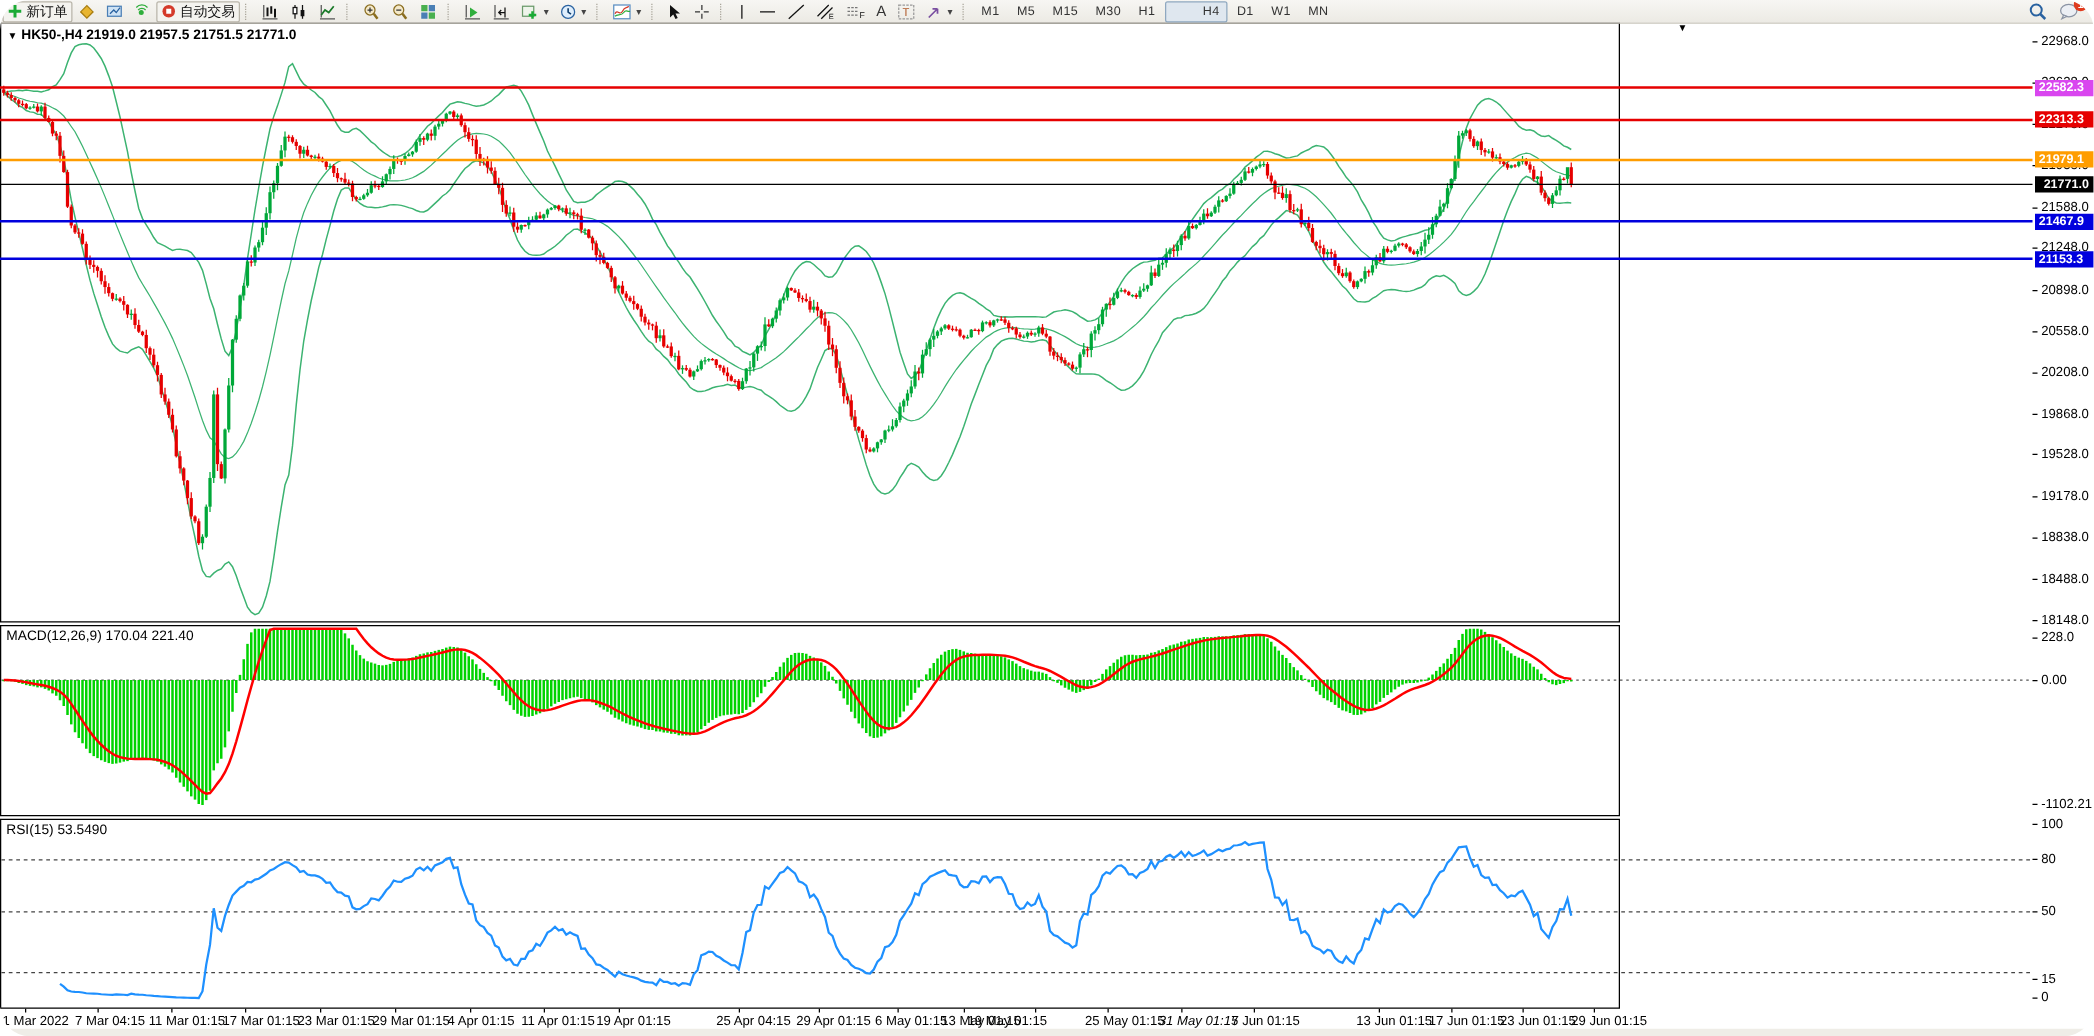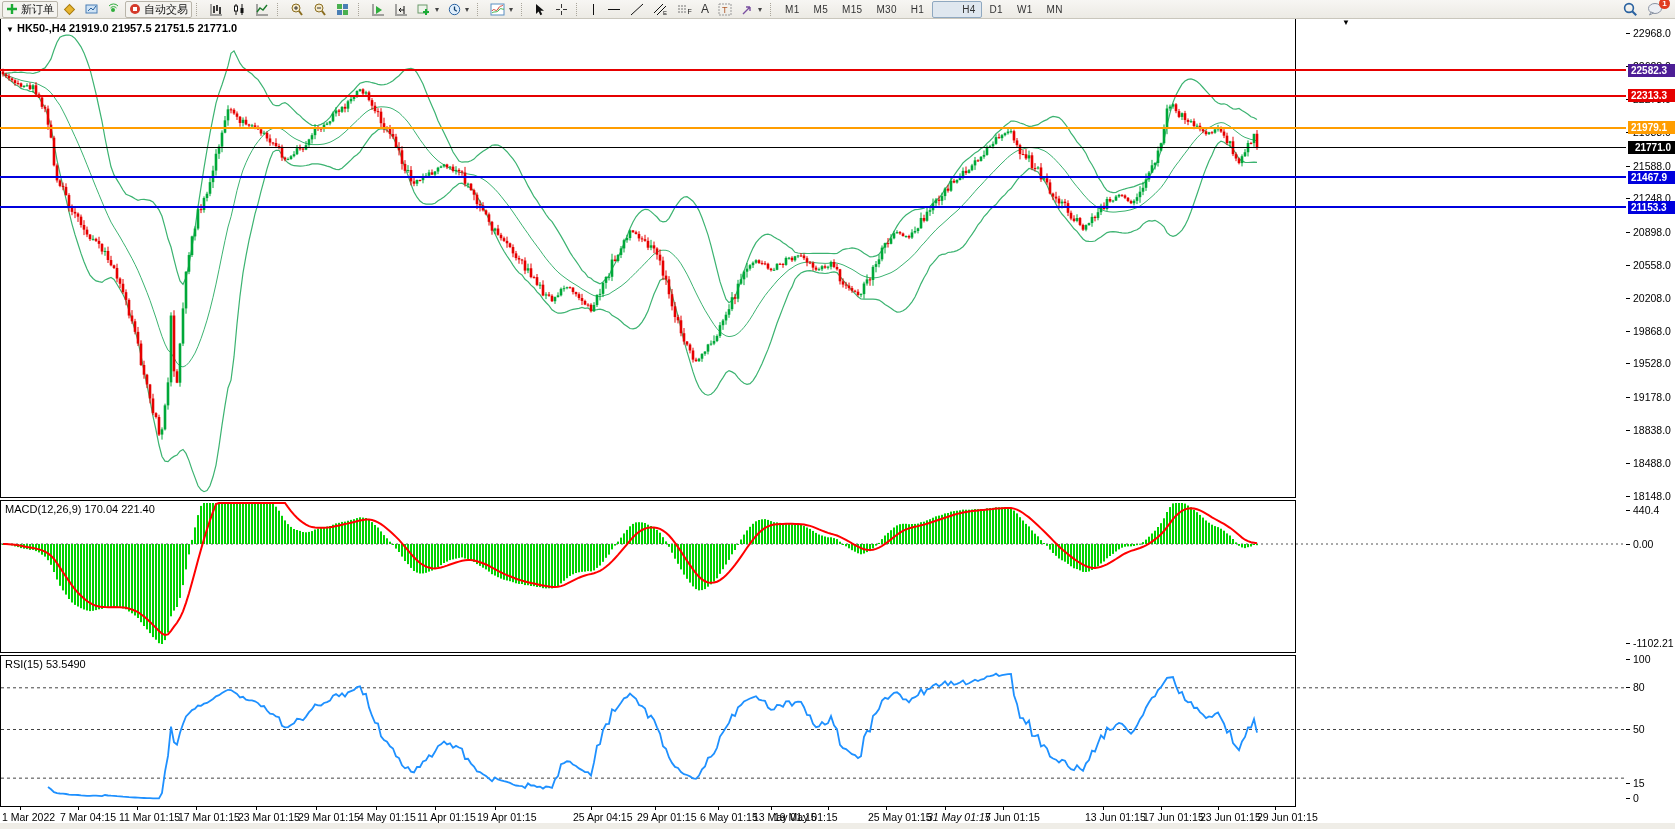"新订单" #app { border-radius: none -> 24px }
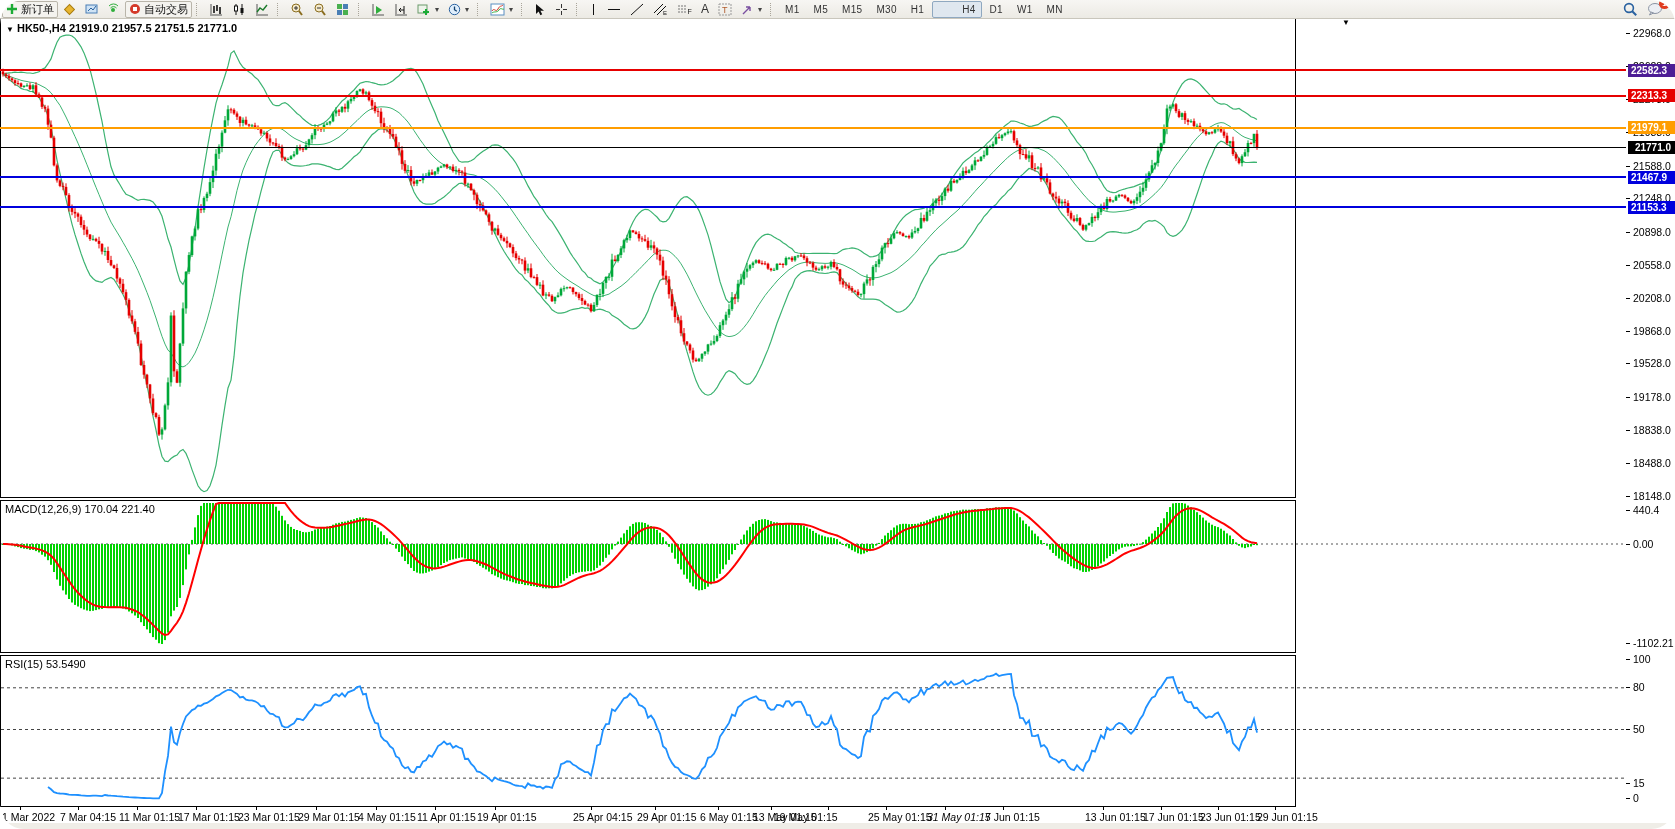"22582.3" div.pricebox { background: #4c1d95 -> #d946ef }
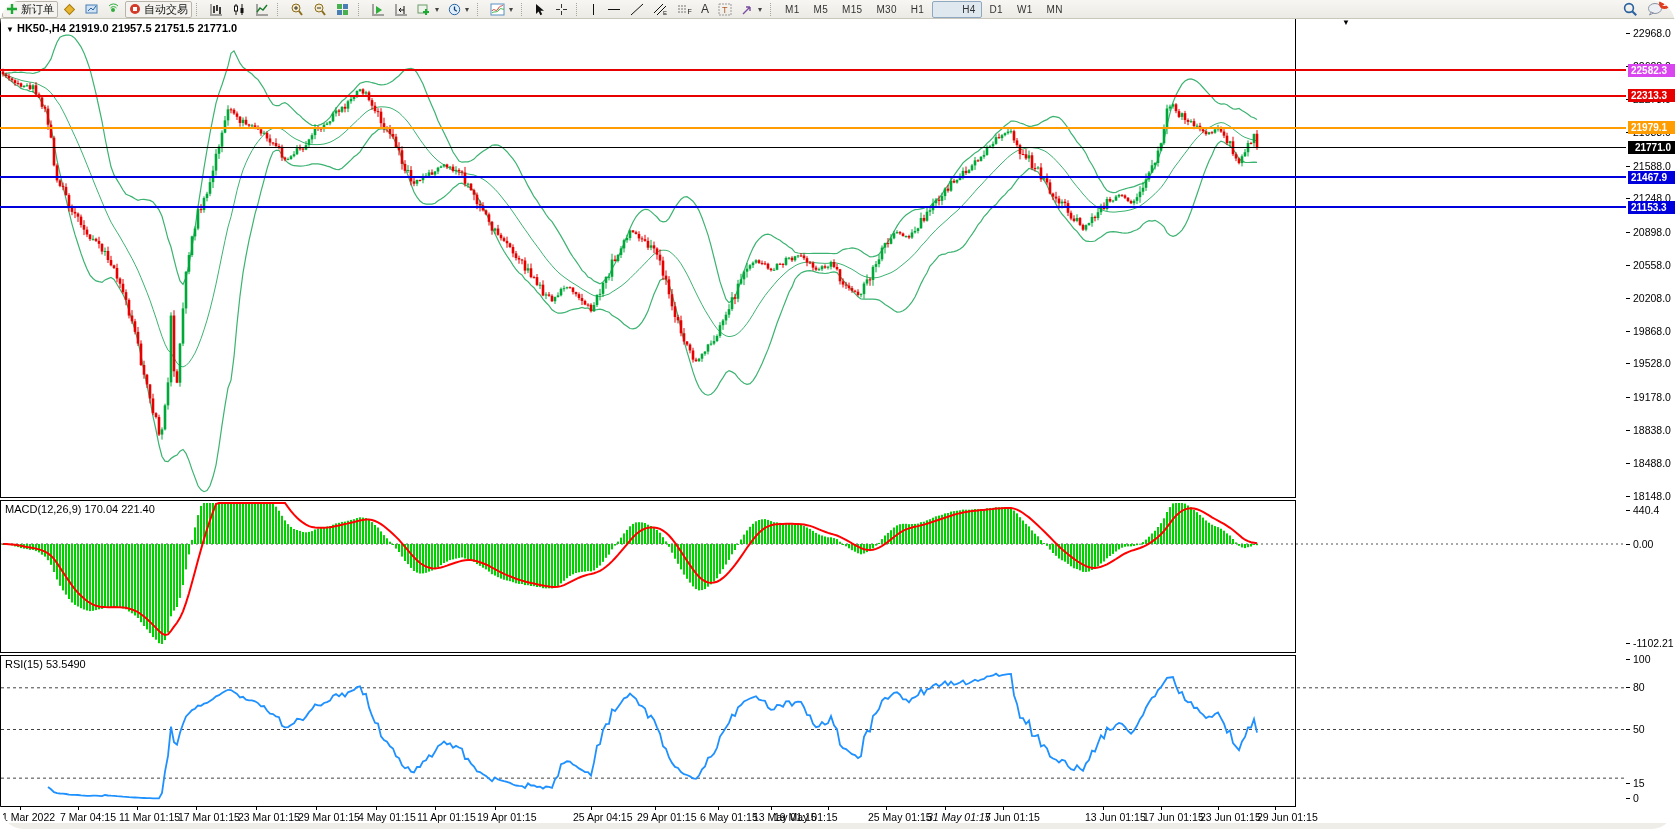"440.4" div.ptick { text: 440.4 -> 228.0 }
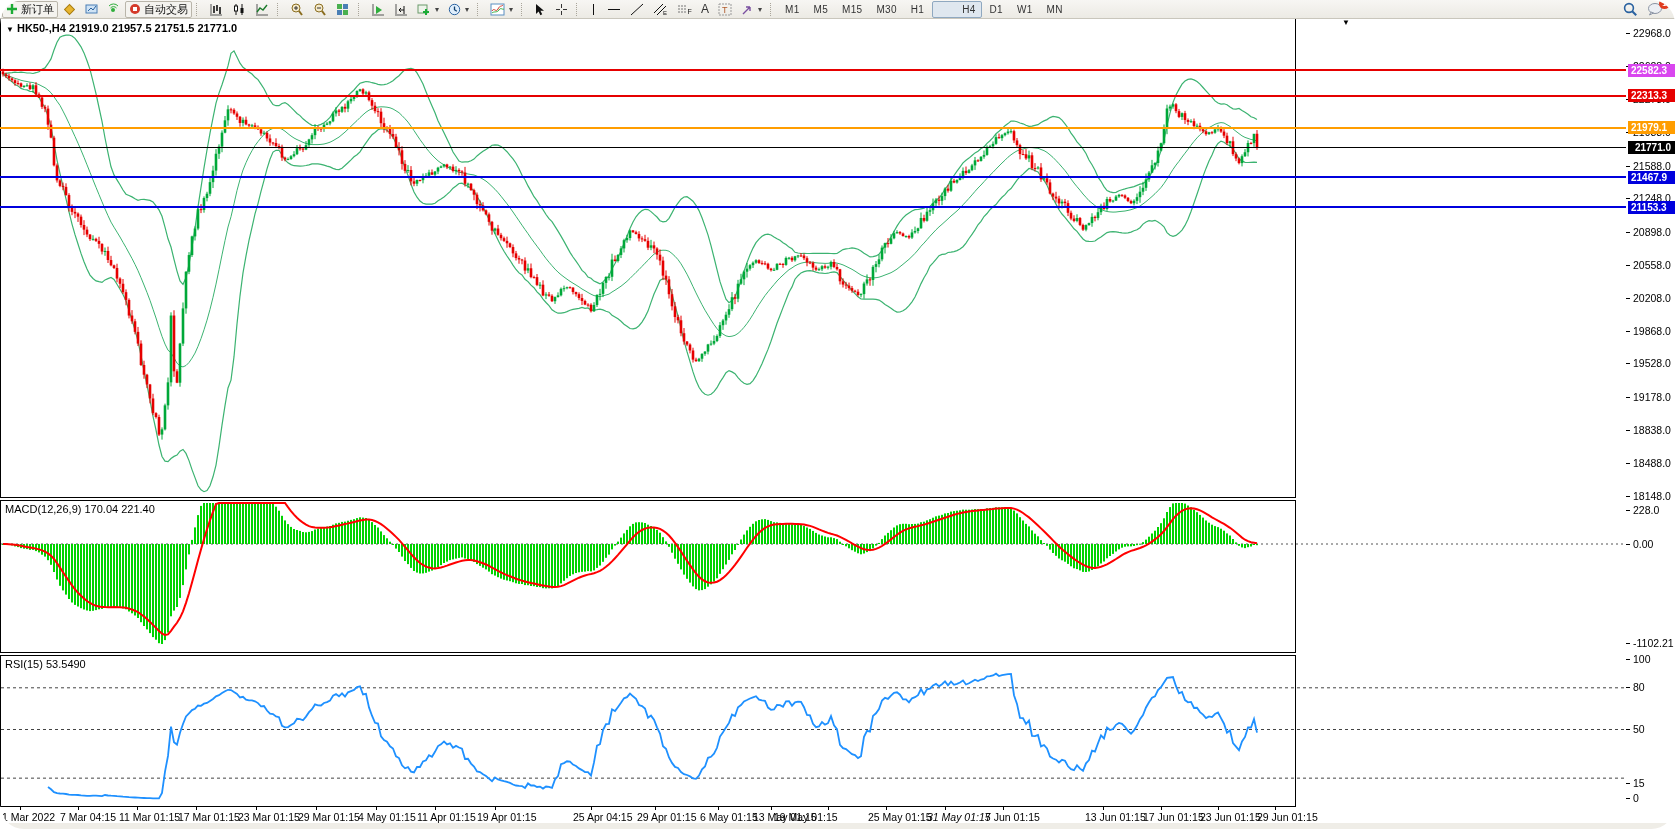"4 May 01:15" div.tlab { text: May -> Apr }
